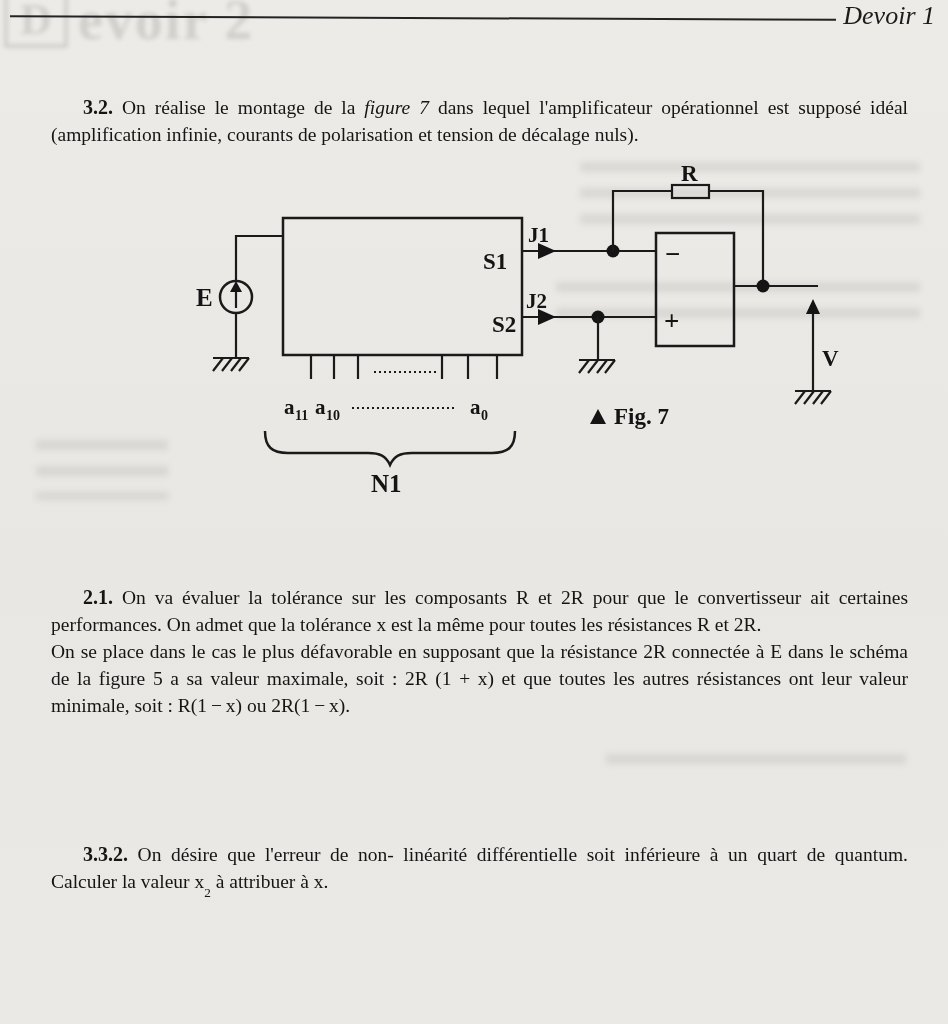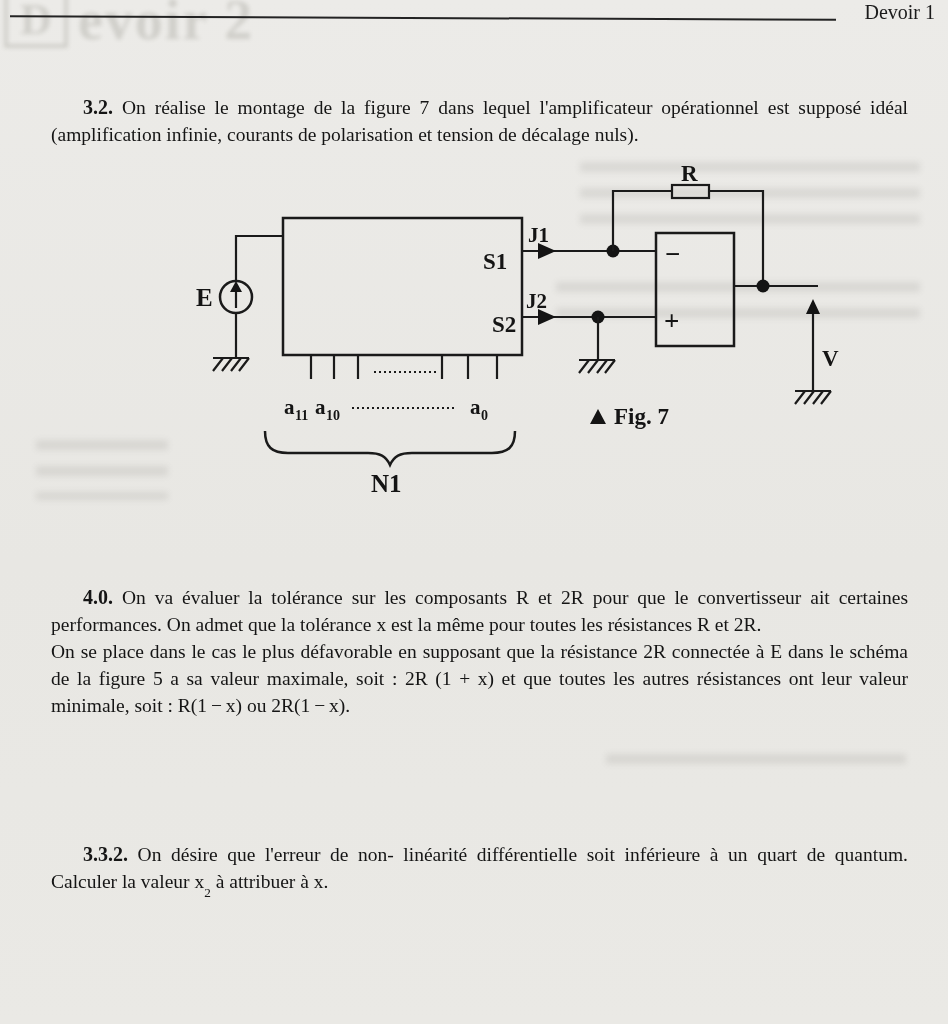"Devoir 1" .hdr-title { font-size: 20px -> 26px; font-style: none -> italic }
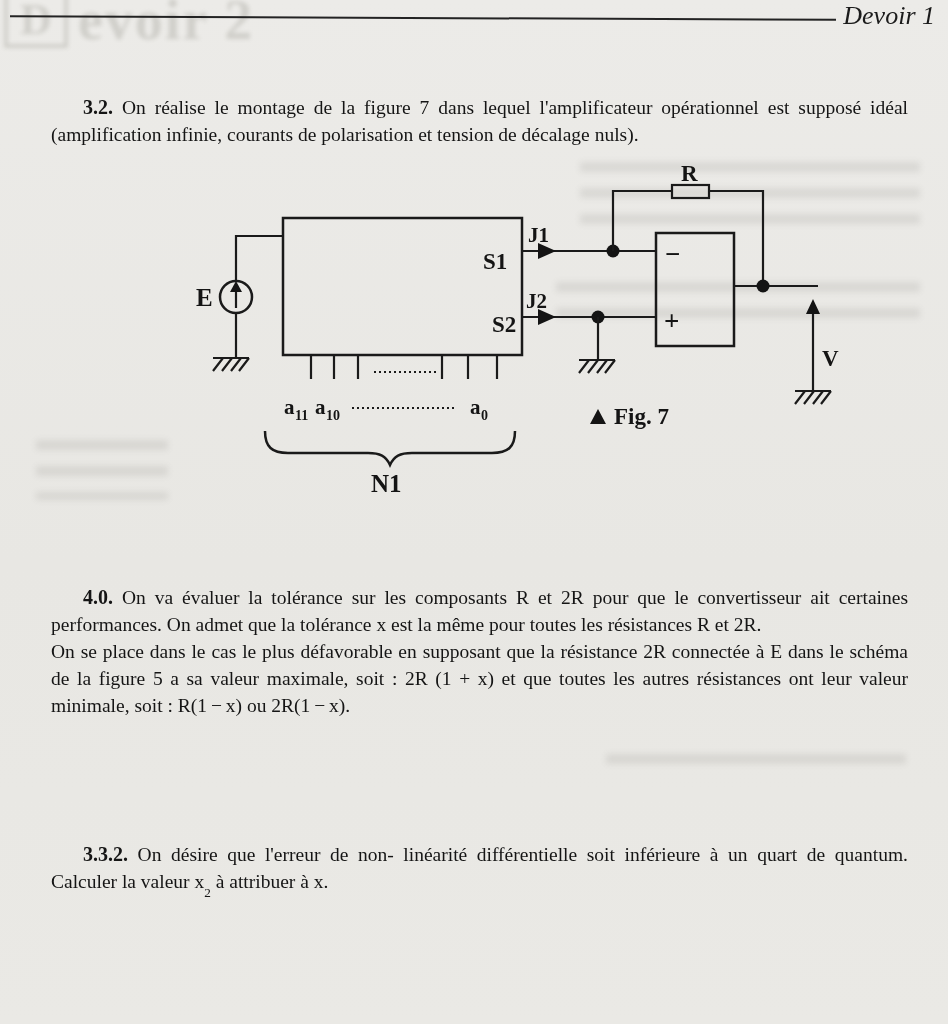"figure 7" .it { font-style: none -> italic }
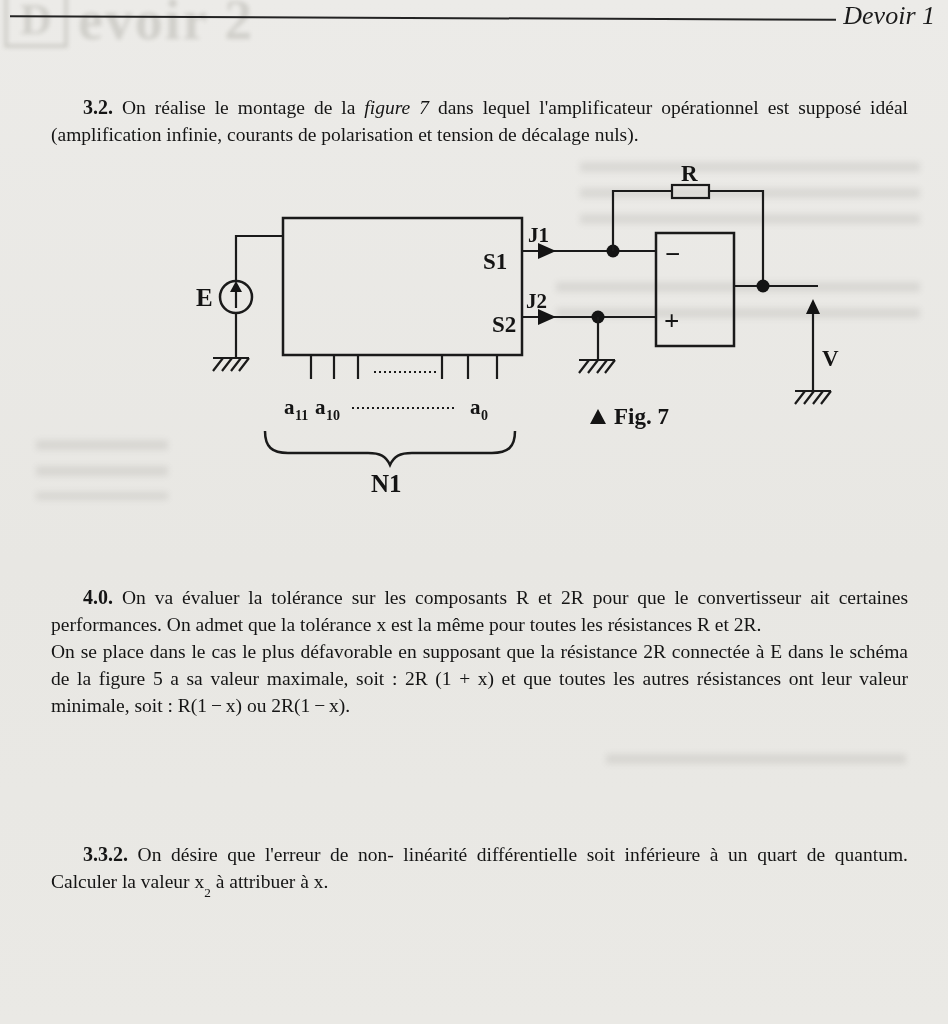"4.0." span.num { text: 4.0 -> 2.1 }
